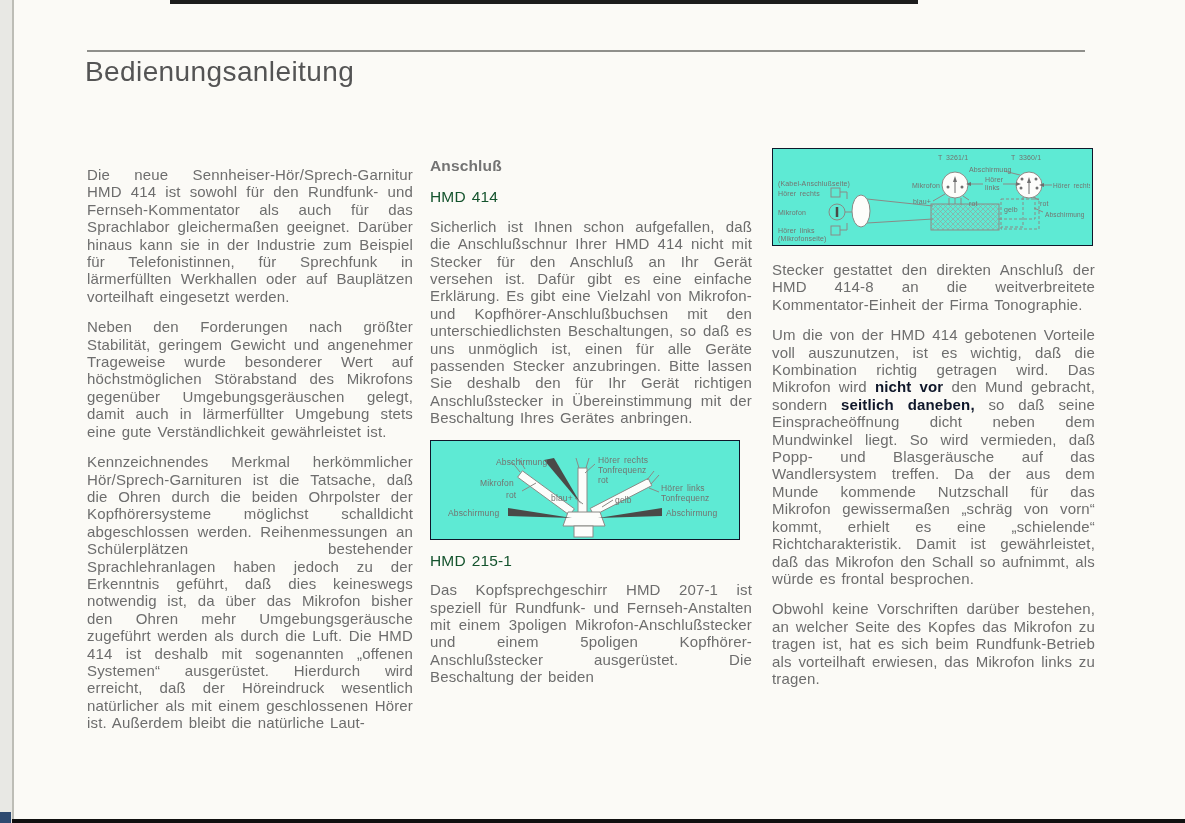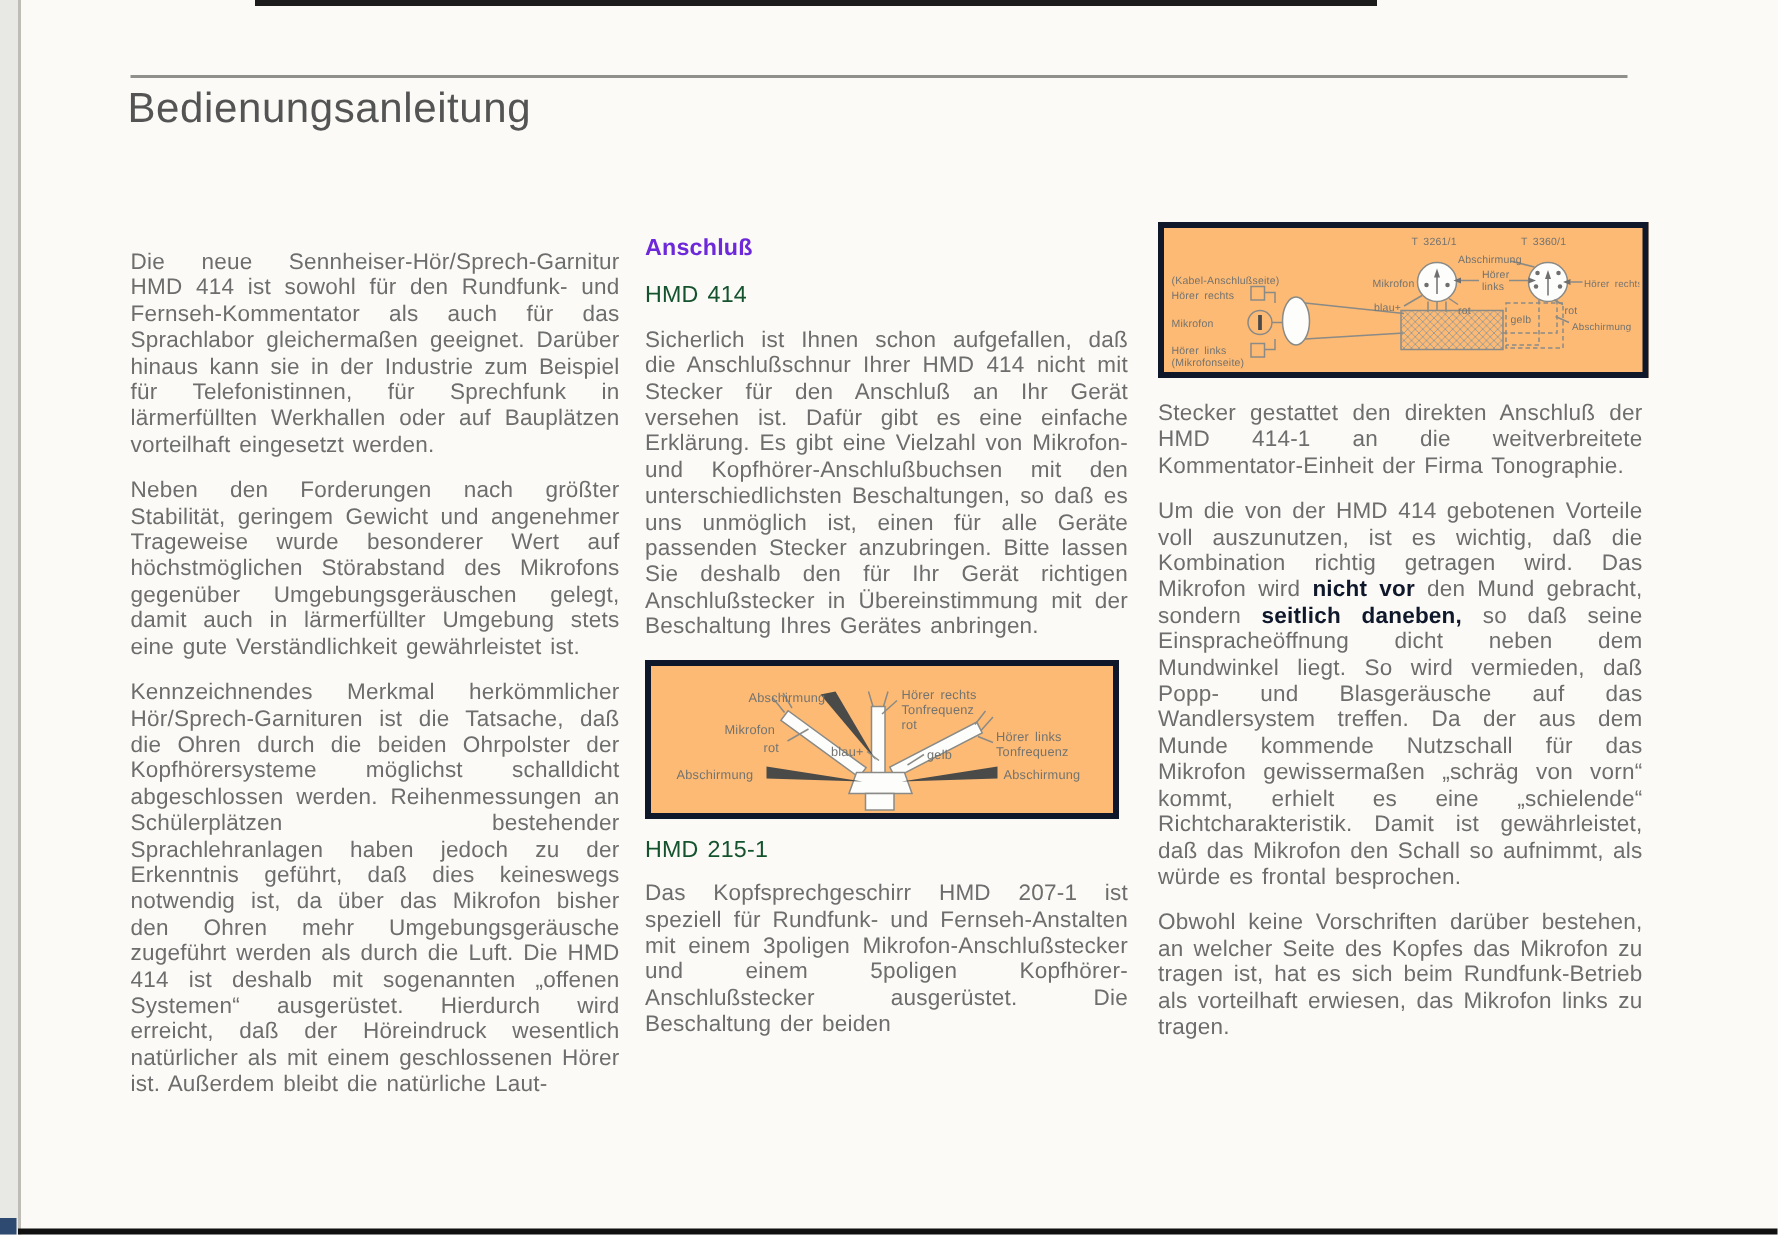"Anschluß" .h-bold { color: #6d28d9 -> #737373 }
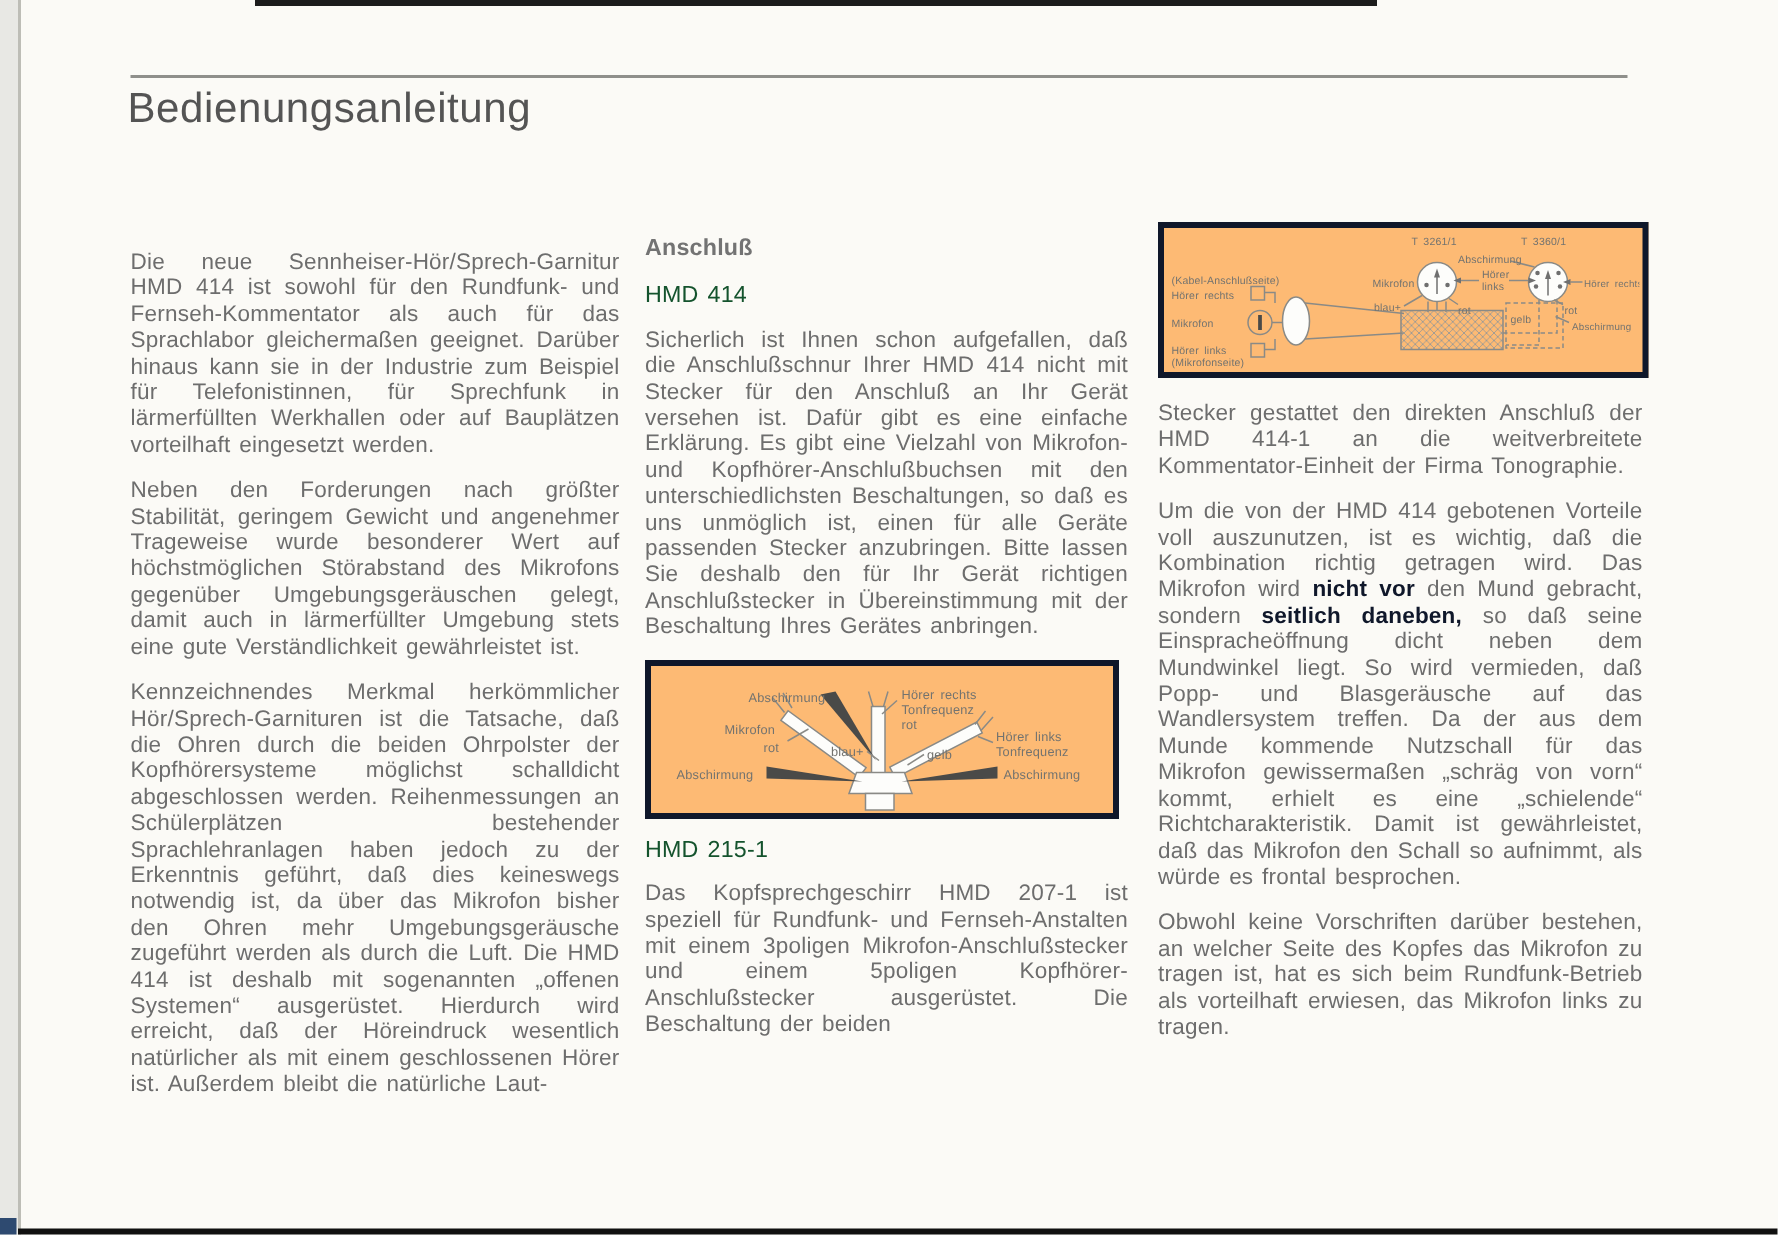"Stecker gestattet den direkten Anschluß" p.para { text: 414-1 -> 414-8 }
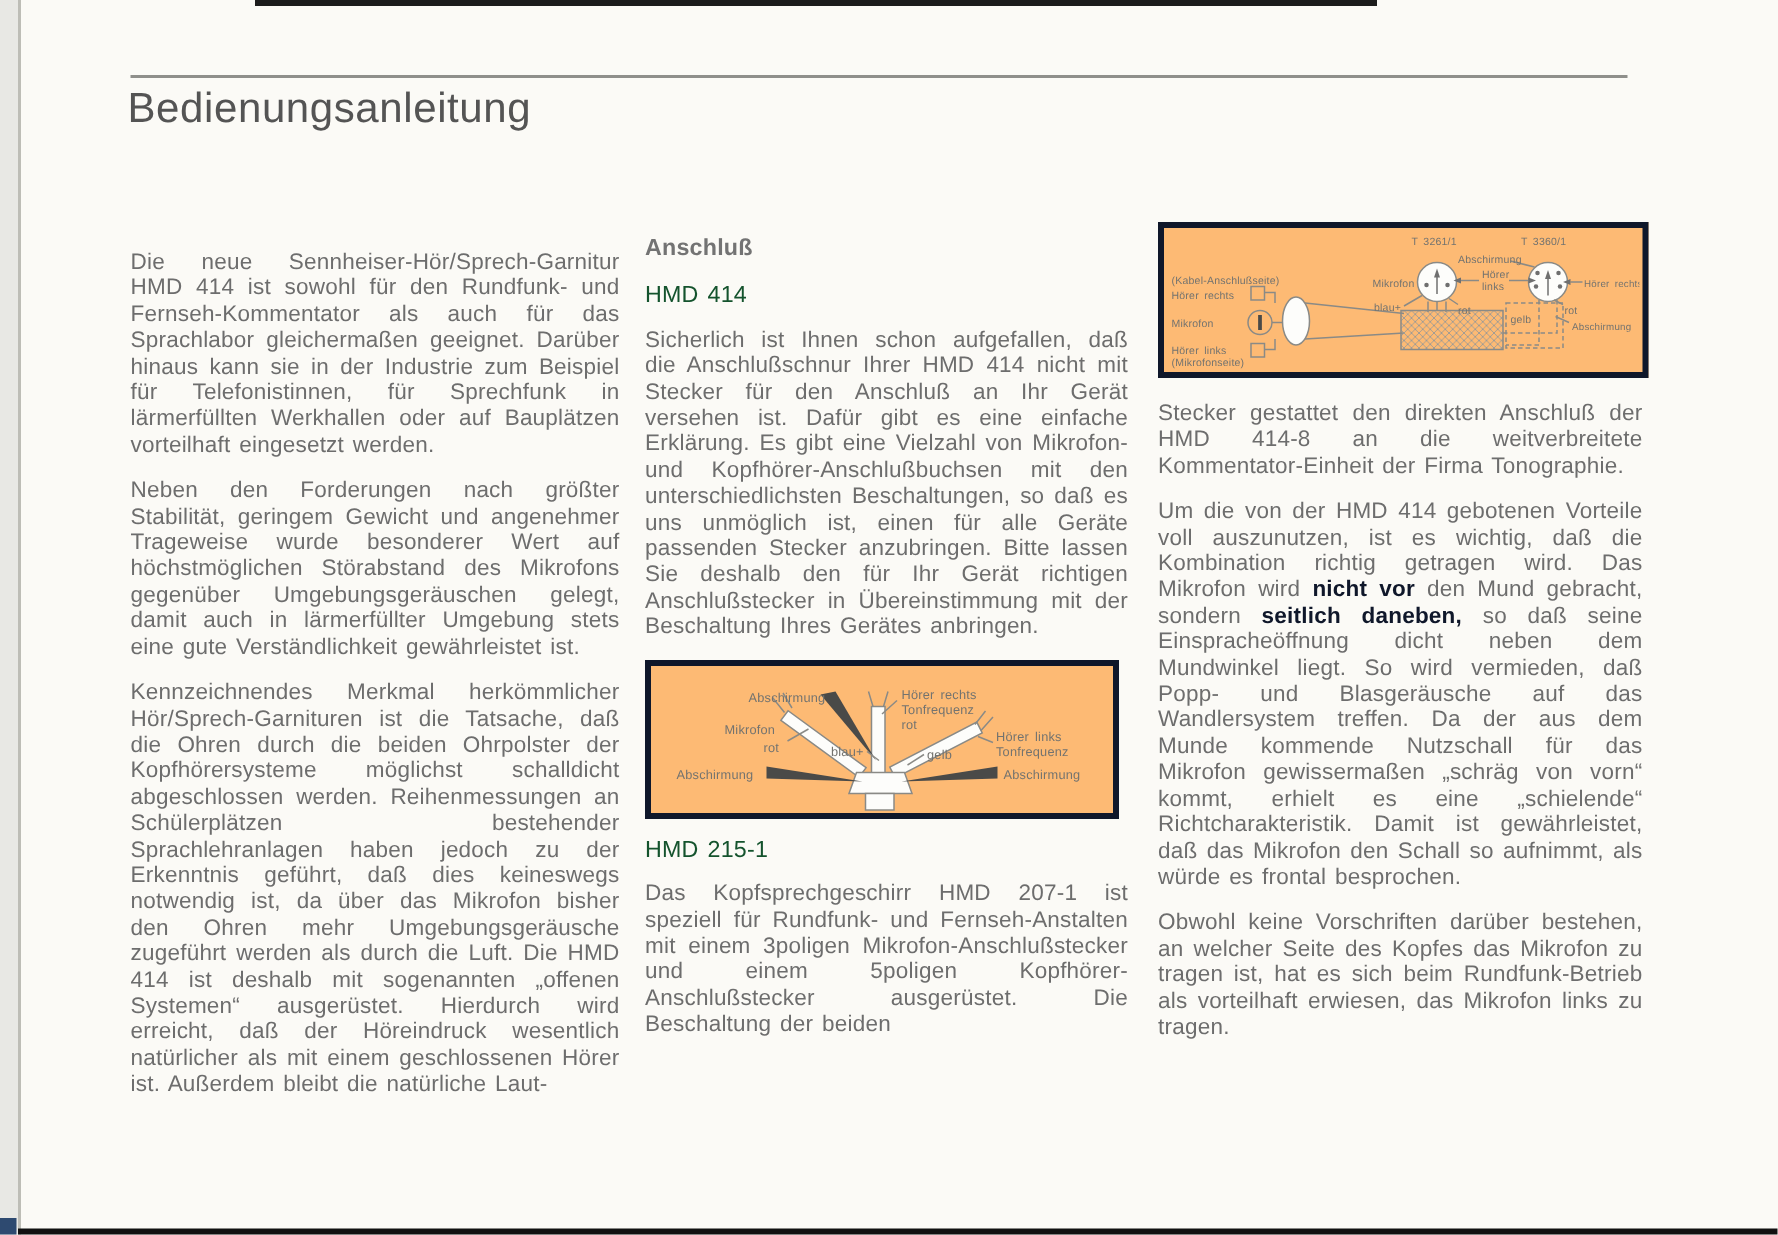"Abschirmung" .diagram-box { background: #fdba74 -> #5eead4; border: 4px solid #0f172a -> 1px solid #0f172a }
